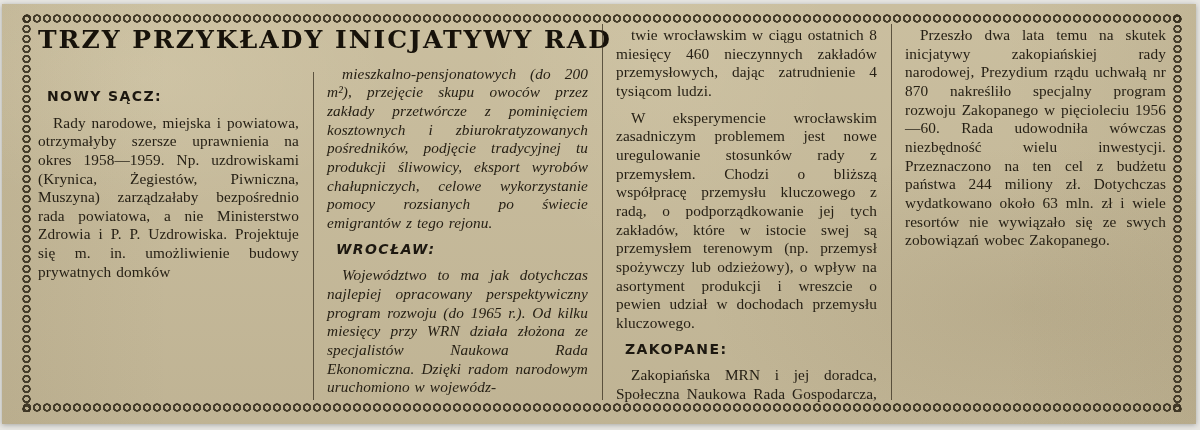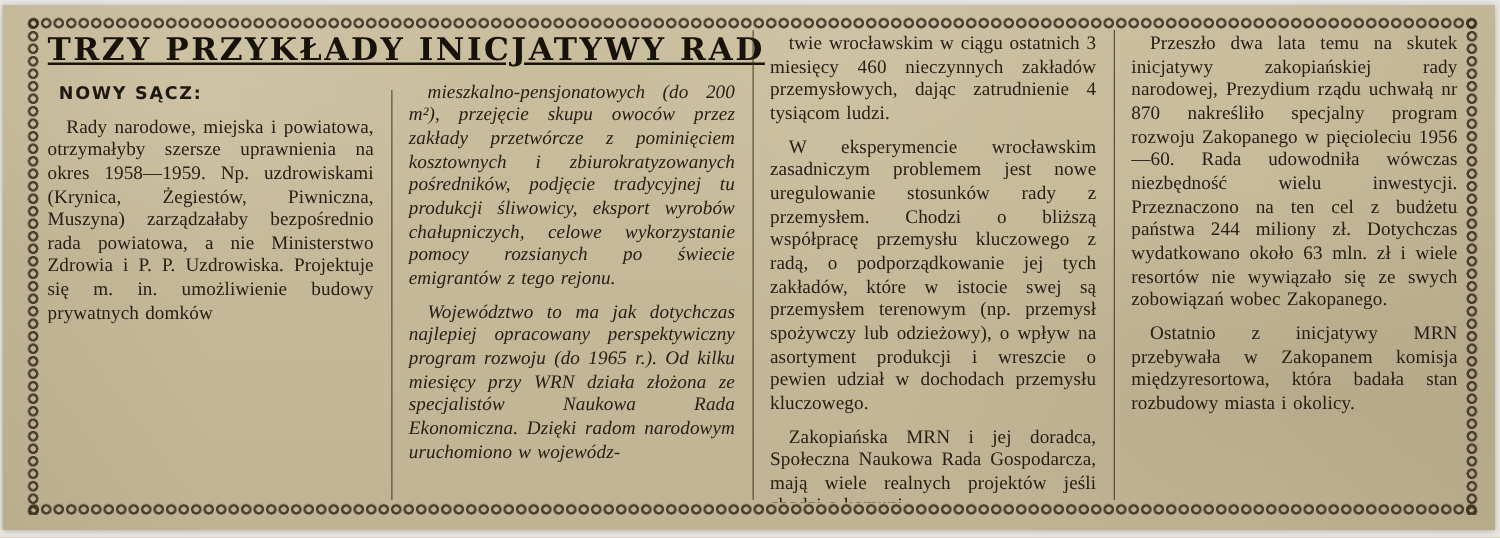"TRZY PRZYKŁADY INICJATYWY RAD" .title { text-decoration: underline -> none }
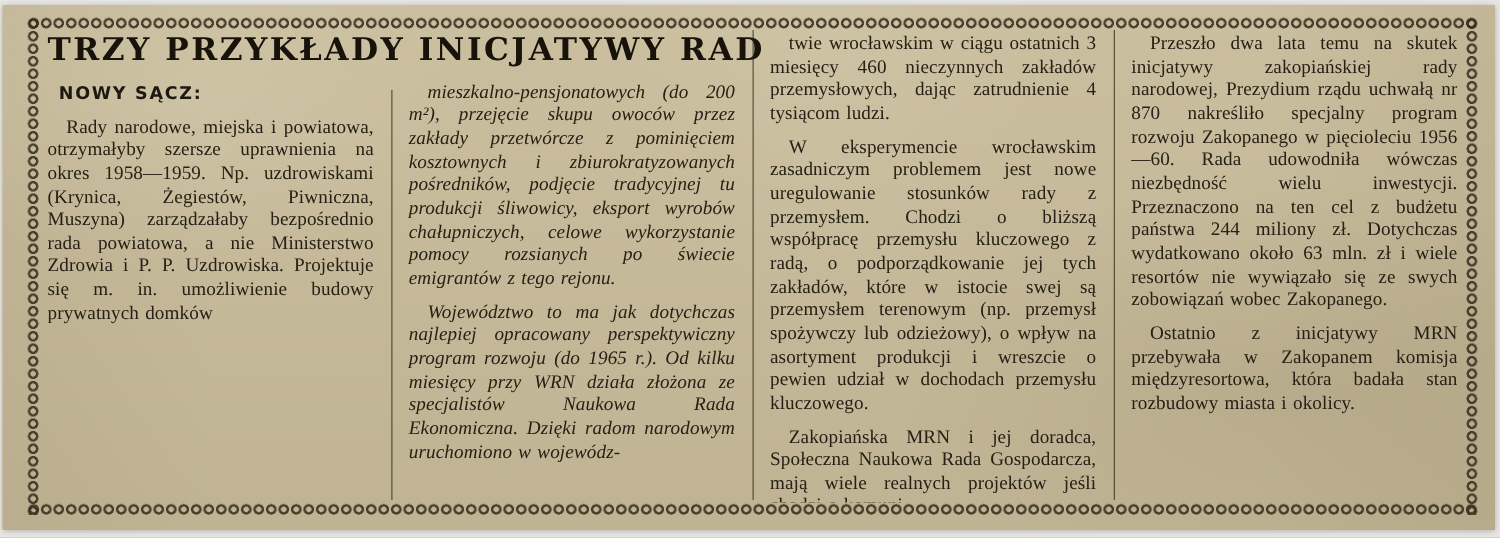"twie wrocławskim w ciągu ostatnich" p.para { text: 3 -> 8 }
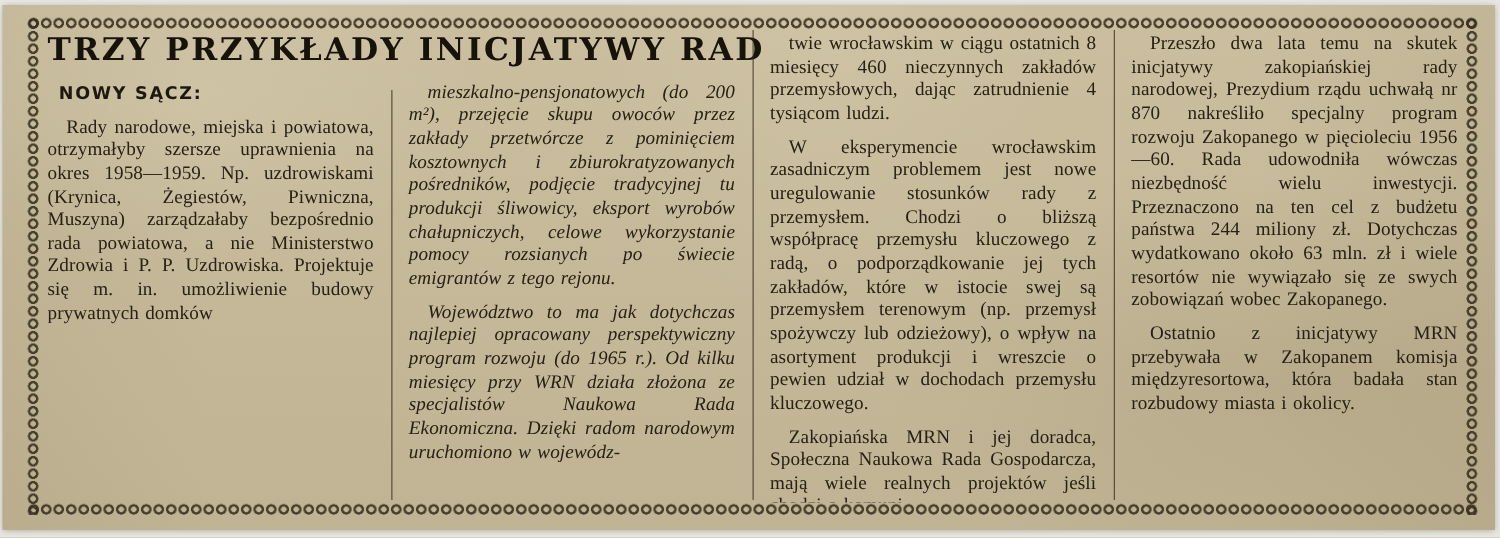"NOWY SĄCZ:" .col1 { margin-top: none -> 21px }
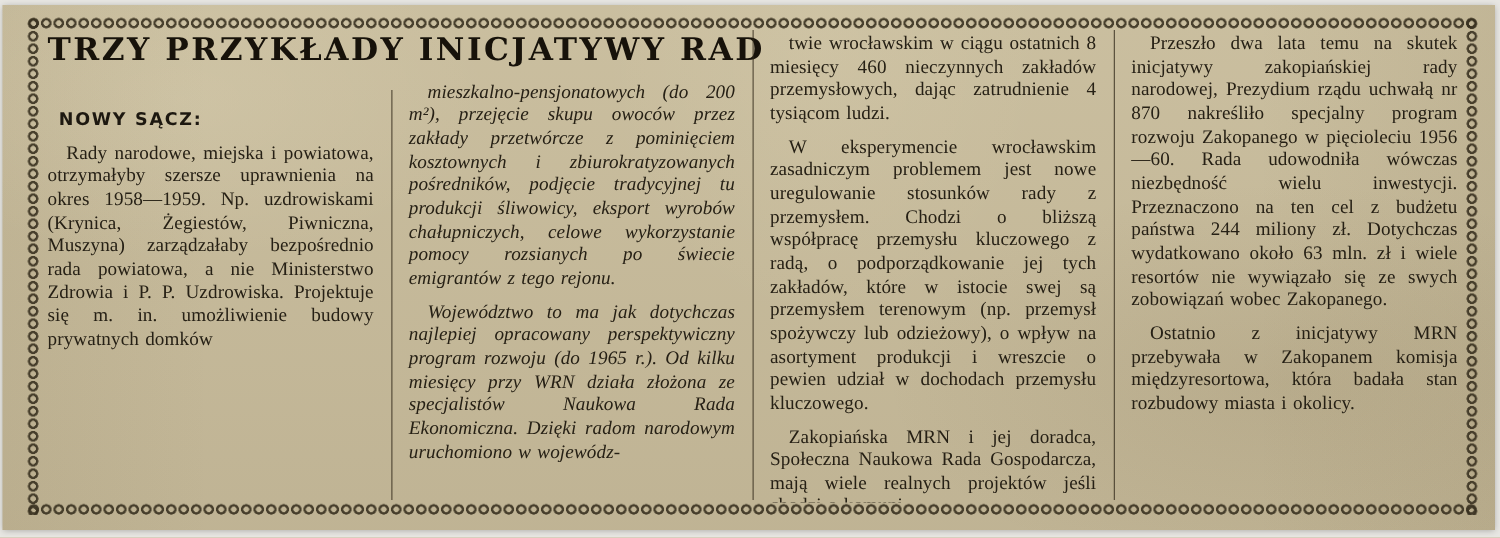"WROCŁAW:" h2.heading { html: none -> <h2>WROCŁAW:</h2> }
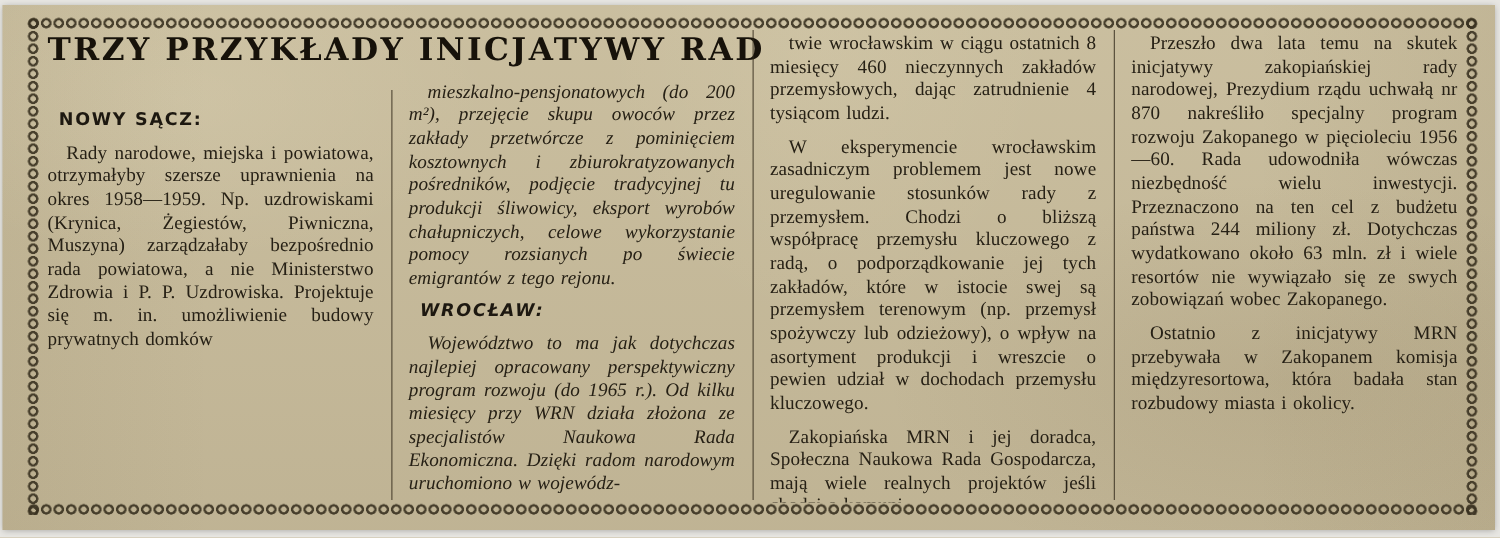"Ostatnio z inicjatywy MRN przebywała" p.para { html: <p>Ostatnio z inicjatywy MRN przebywała w Zakopanem komisja międzyresortowa, która badała stan rozbudowy miasta i okolicy.</p> -> none }
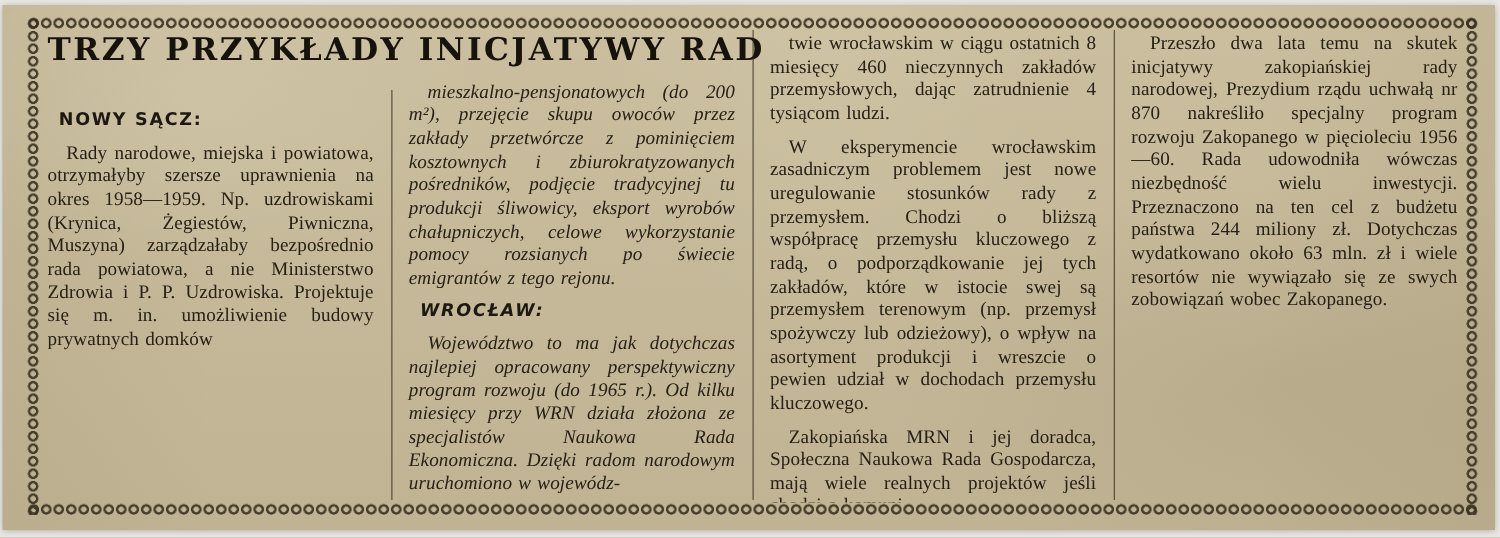"ZAKOPANE:" h2.heading { html: none -> <h2>ZAKOPANE:</h2> }
